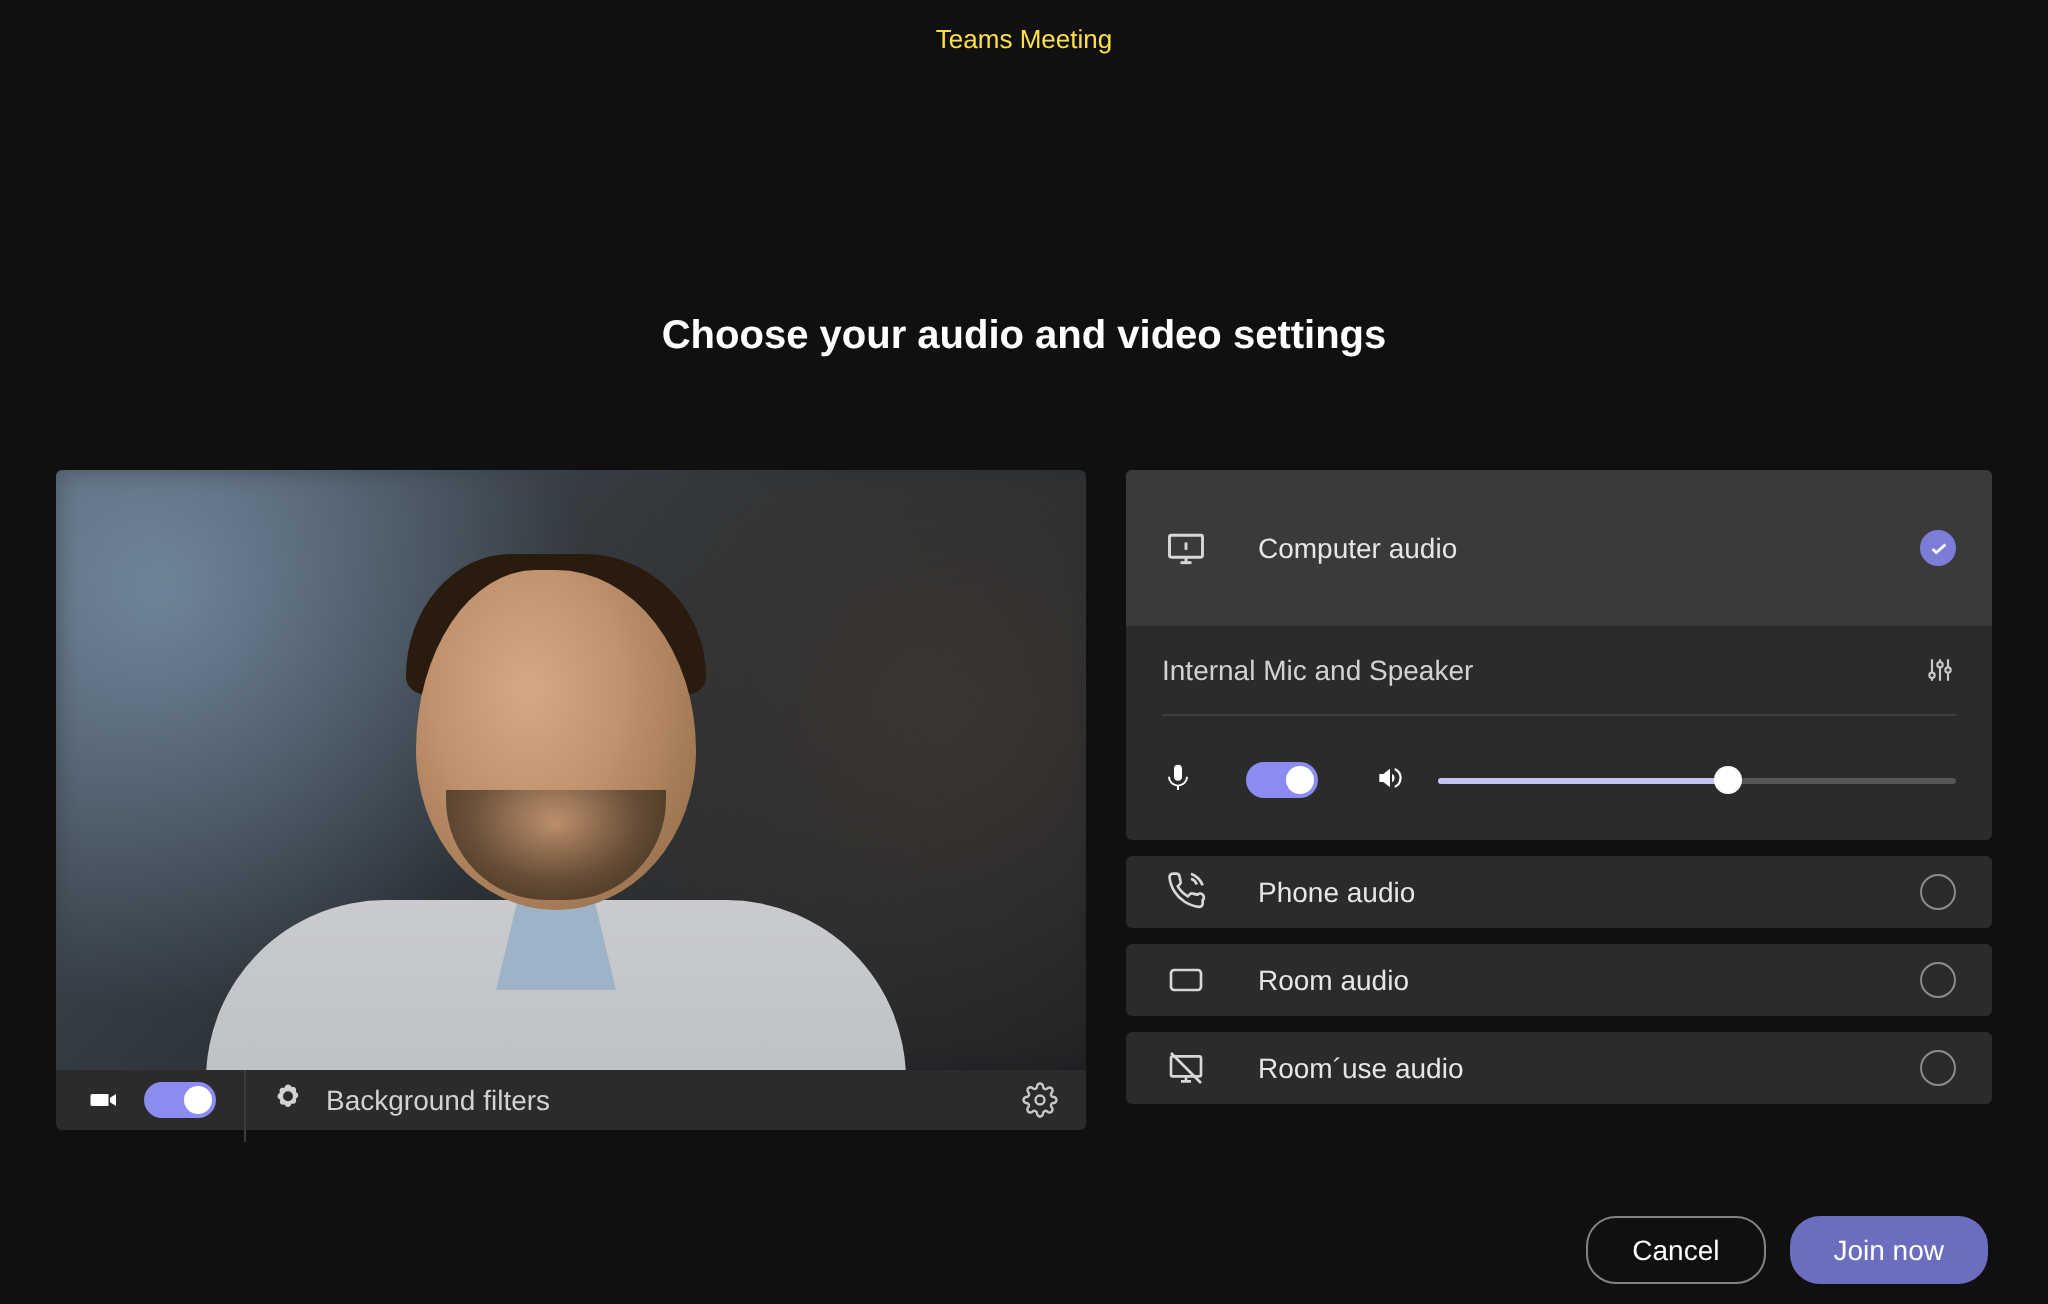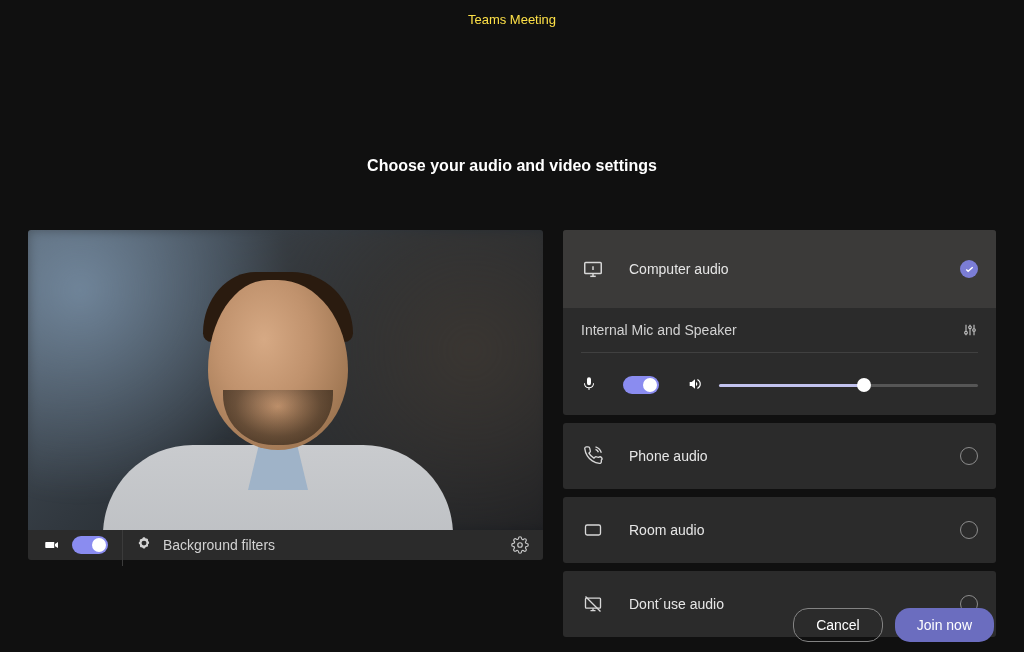"Choose your audio and video" .main-heading { font-size: 16px -> 20px }
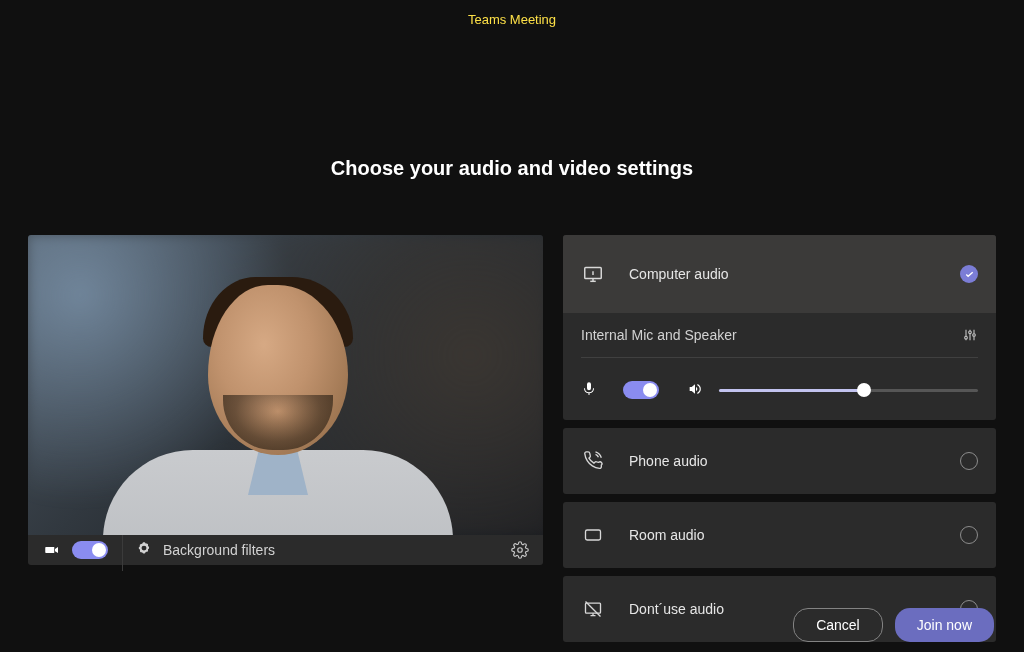"Phone audio" .option-row { height: 66px -> 36px }
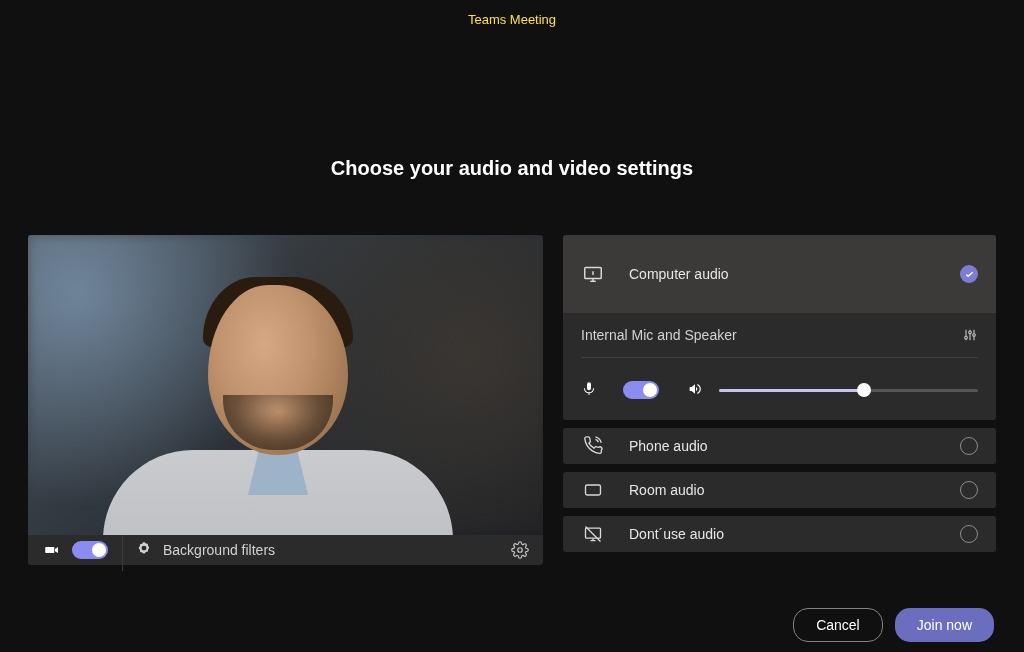"Dont´use audio" span.opt-label { text: Dont -> Room }
